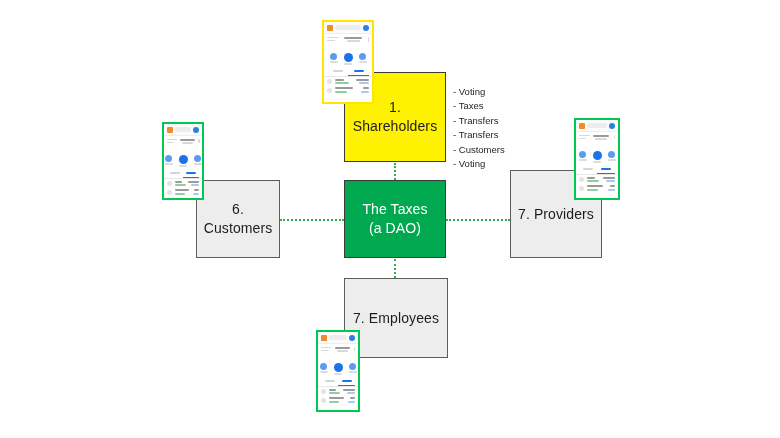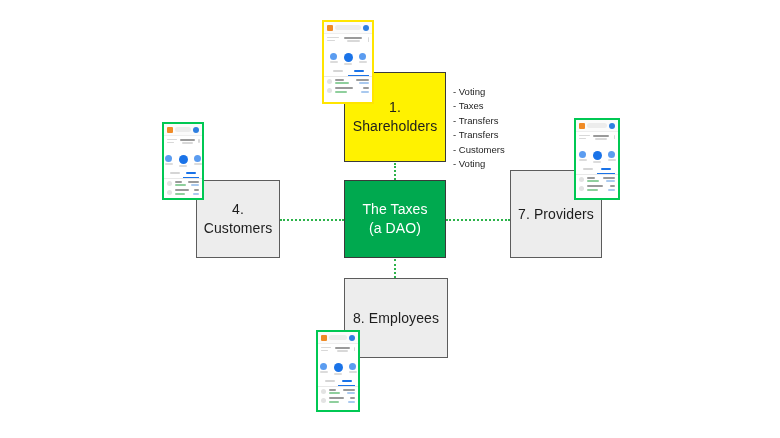"4. Customers" span.node-label { text: 4 -> 6 }
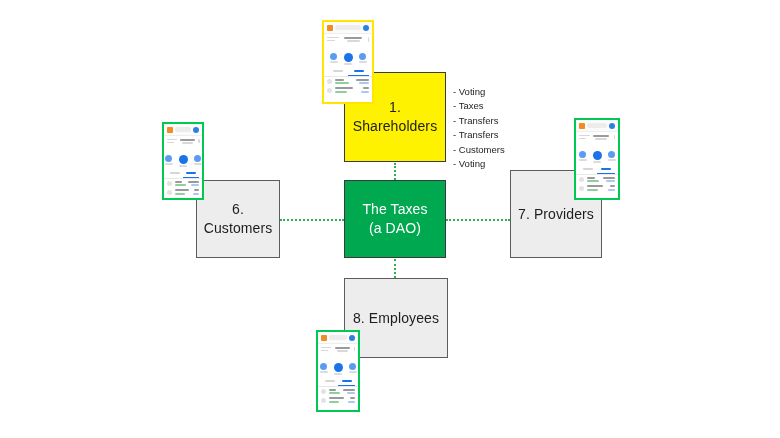"8. Employees" span.node-label { text: 8 -> 7 }
